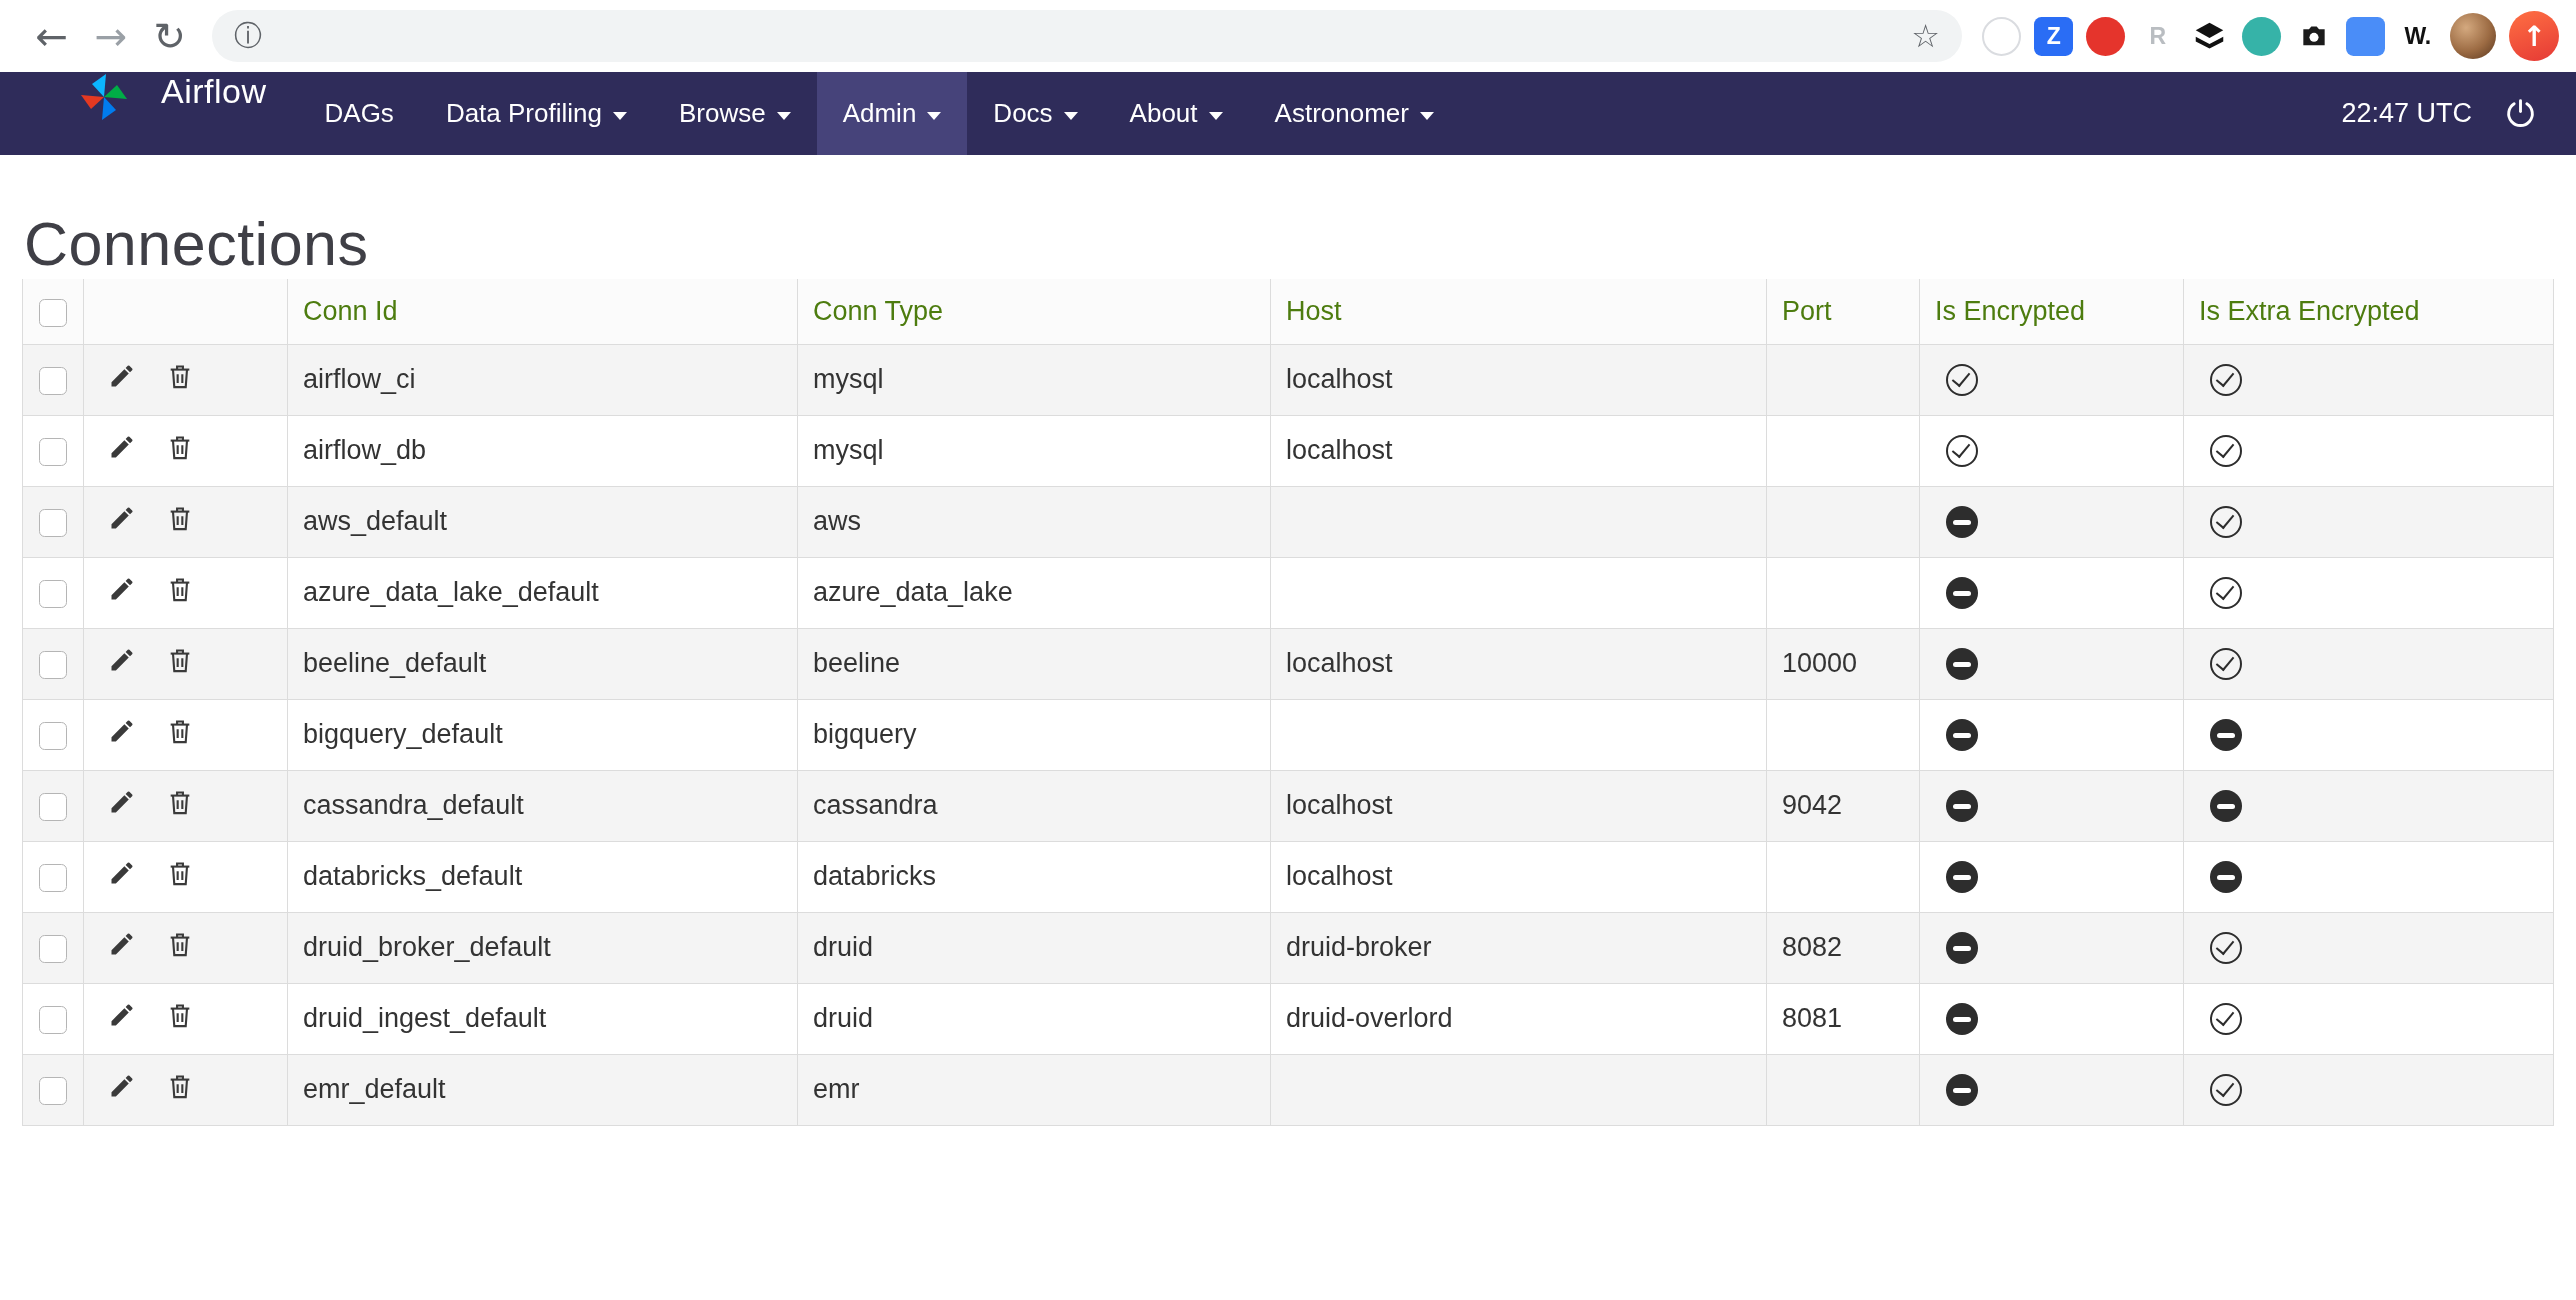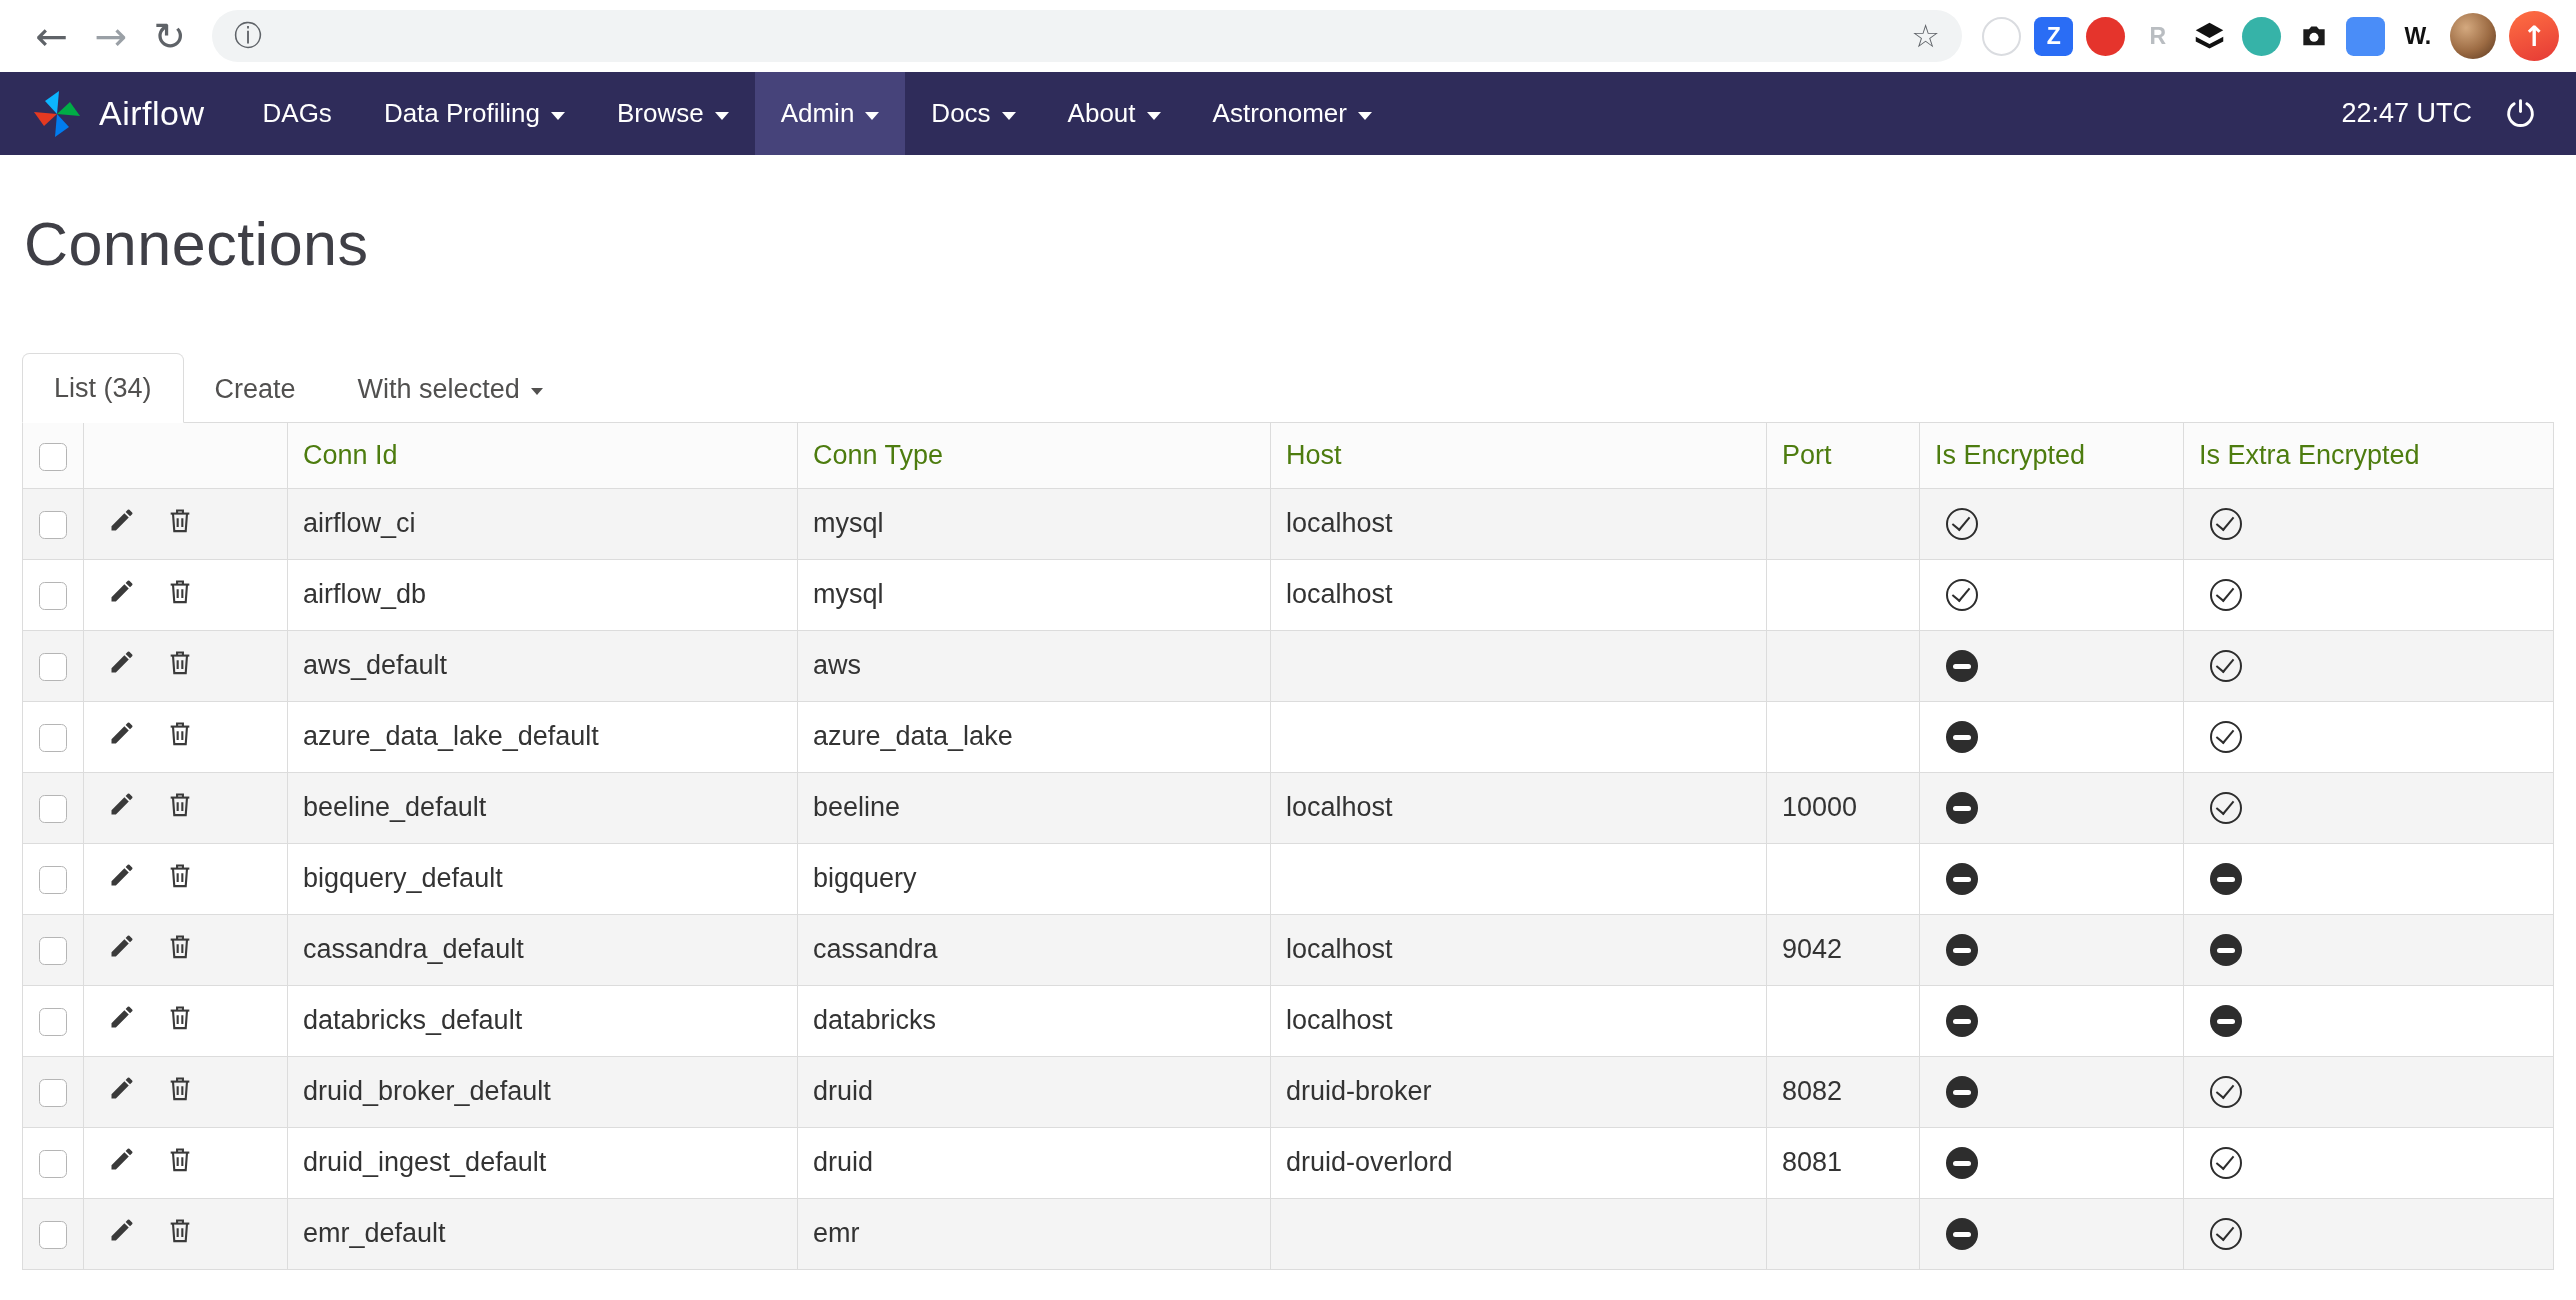"Airflow" .brand { align-items: center -> none; gap: 17px -> 32px; margin-left: none -> 47px }
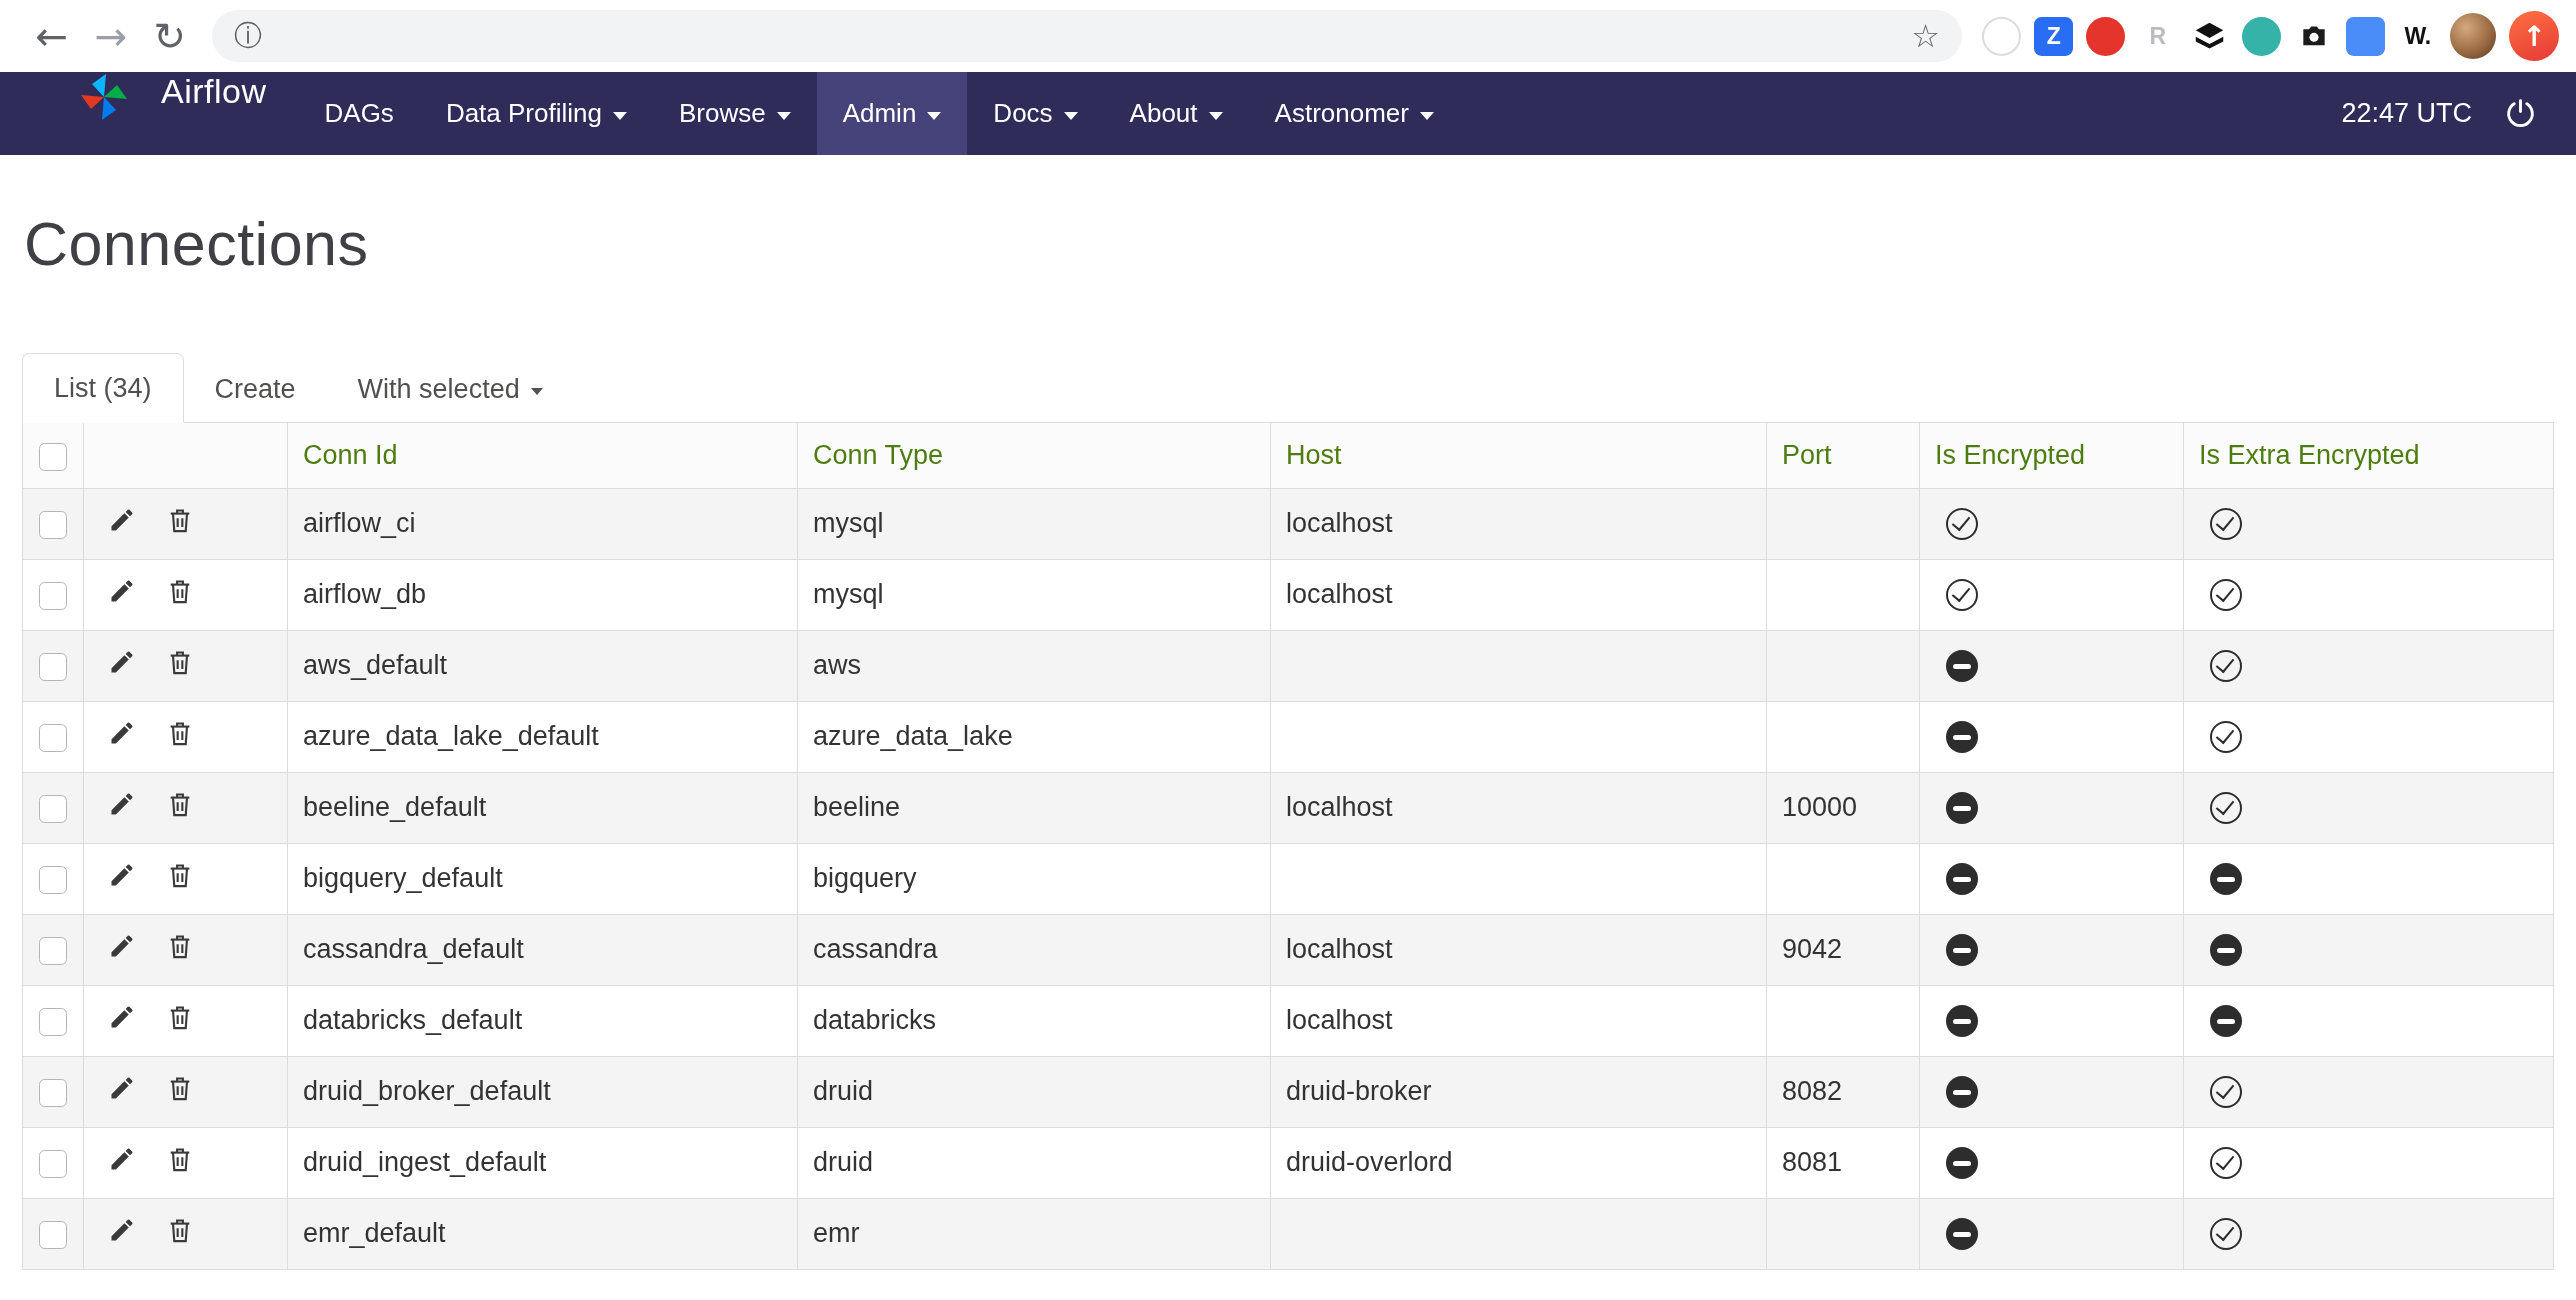"List (34)" div.tabs { html: <div> <div> <span>List (34)</span> </div> <div> <span>Create</span> </div> <div> <span>With selected</span> <span></span> </div> </div> -> none }
